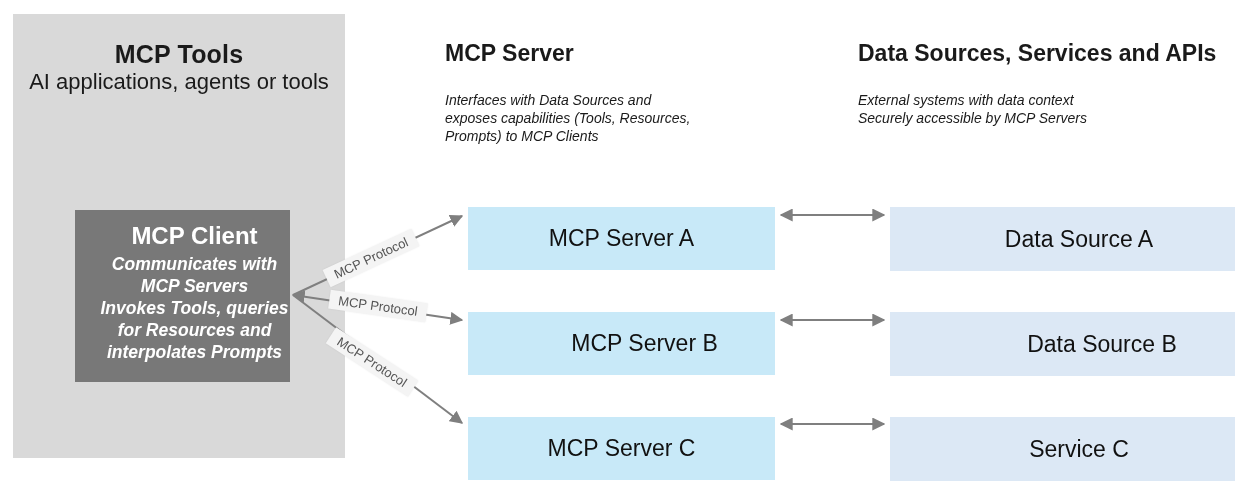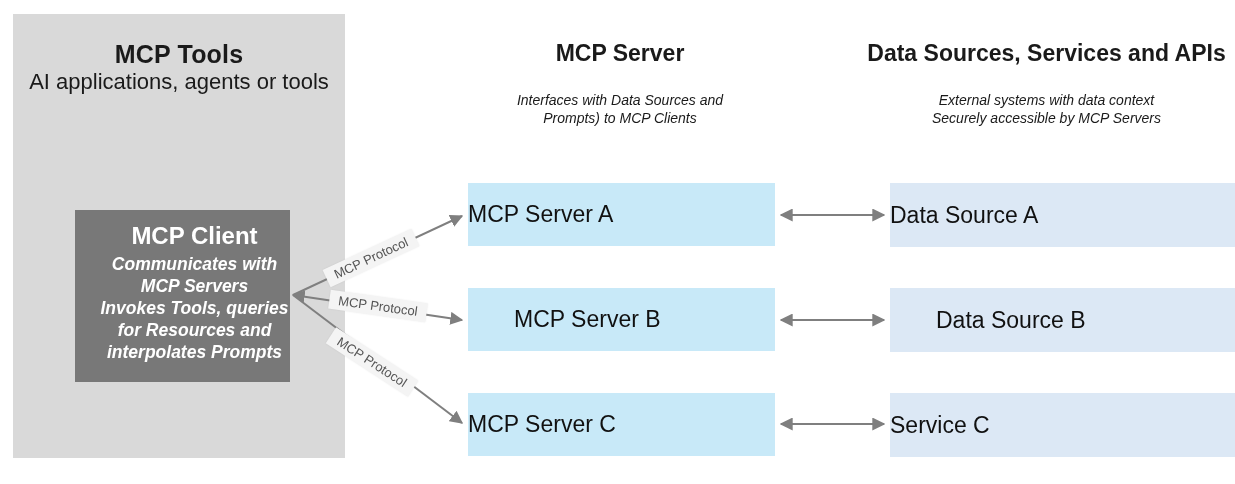"MCP Server" .col-header { text-align: center -> none }
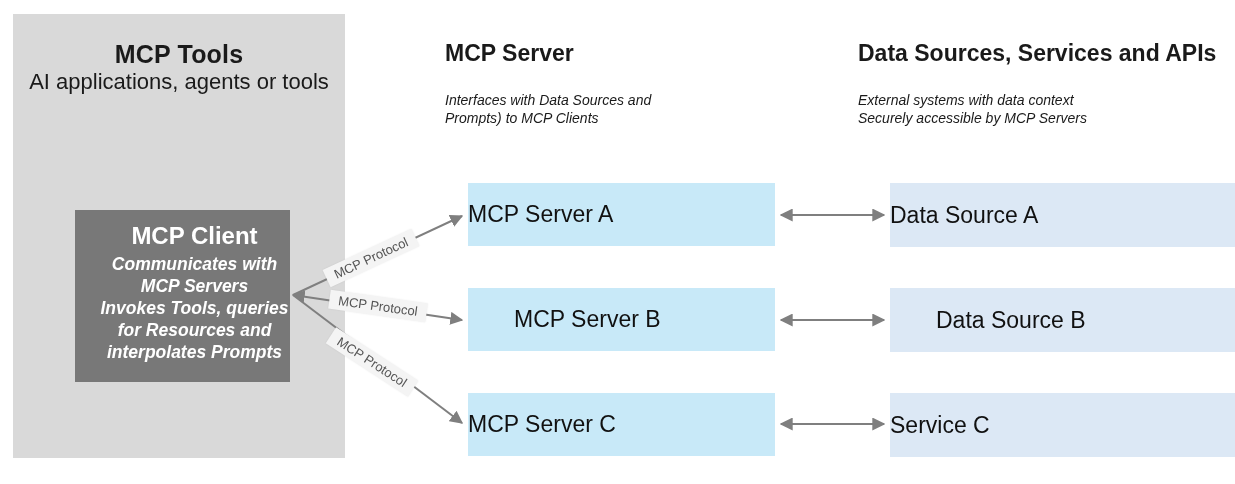"exposes capabilities (Tools, Resources," div { html: none -> <div>exposes capabilities (Tools, Resources,</div> }
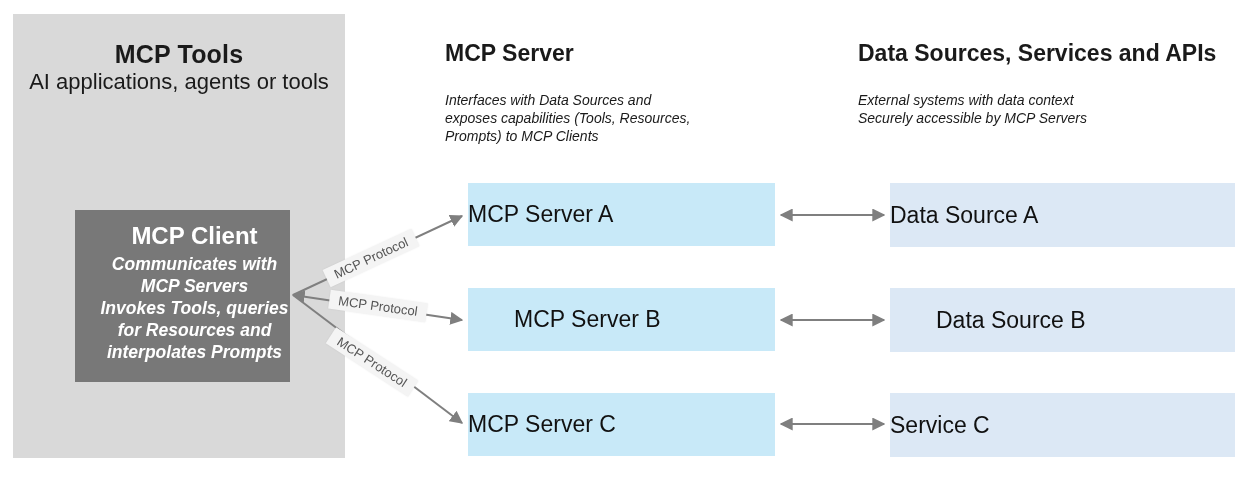"MCP Server A" .node { justify-content: none -> center; margin-top: none -> 24px }
